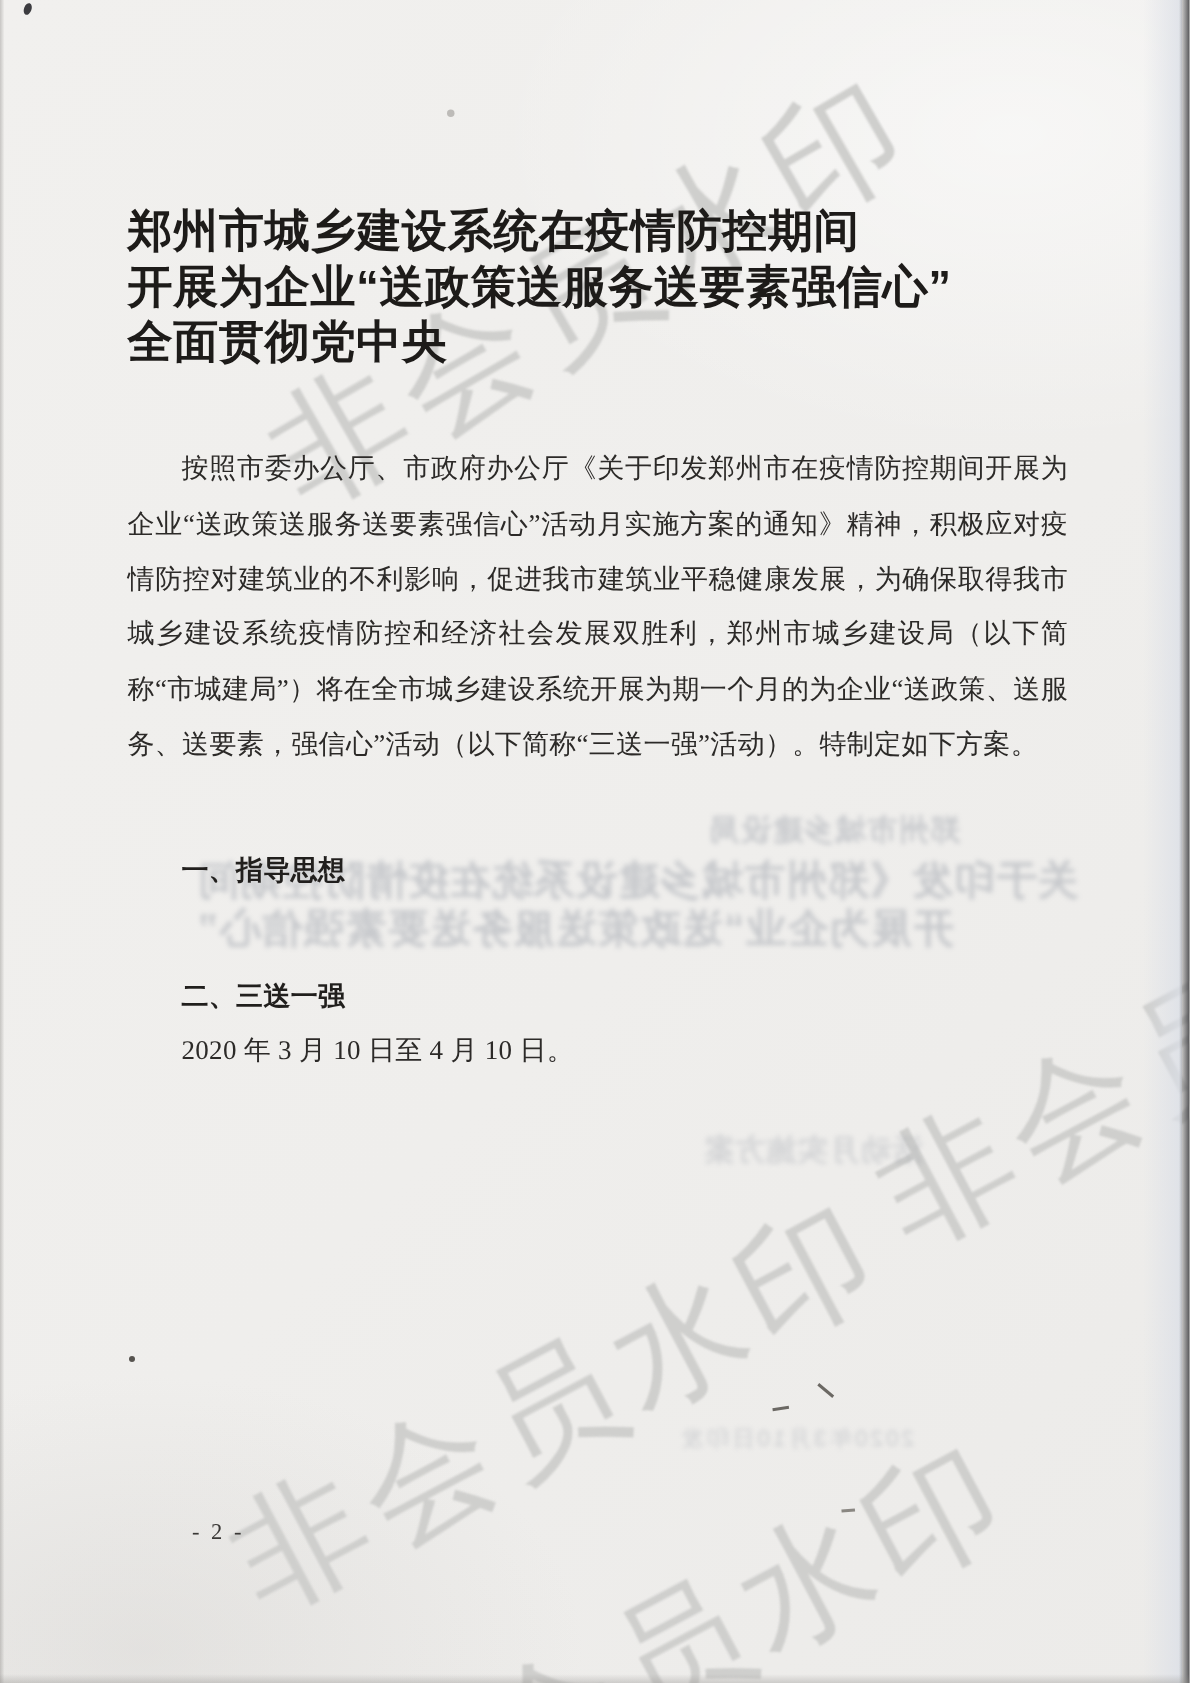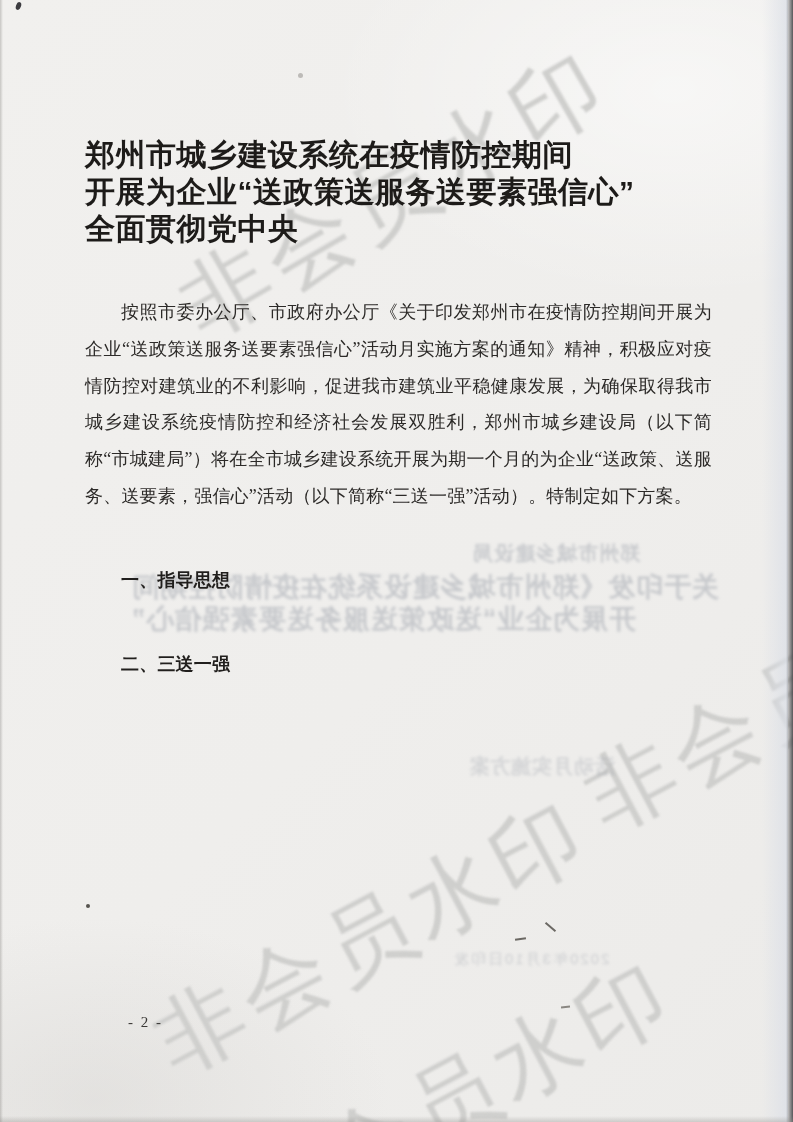"2020 年 3 月 10" div.para { html: none -> <div>2020 年 3 月 10 日至 4 月 10 日。</div> }
